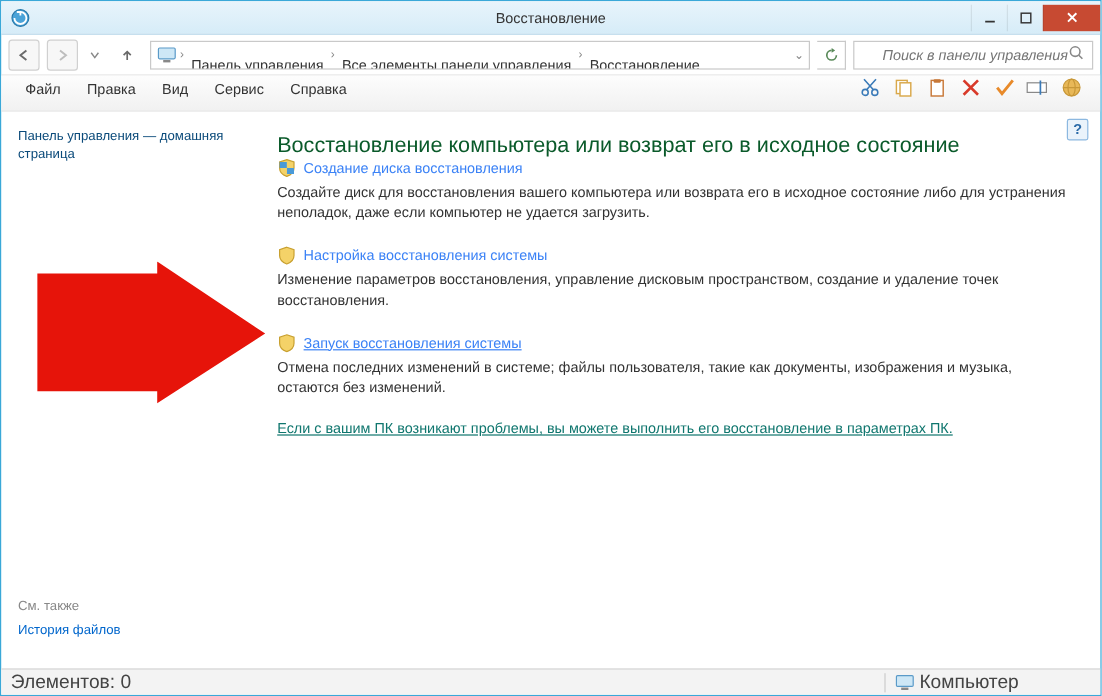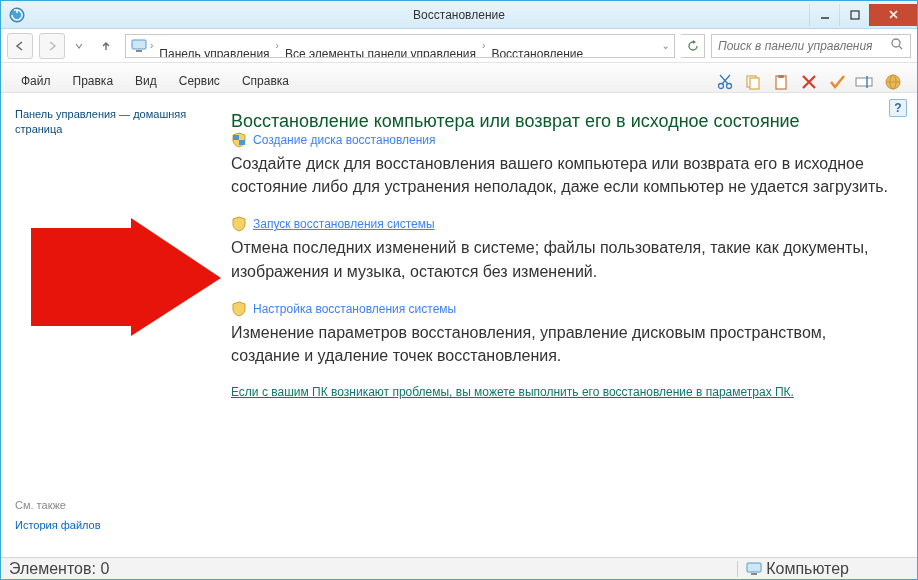"Поиск в панели управления" .searchbox input { text-align: none -> right }
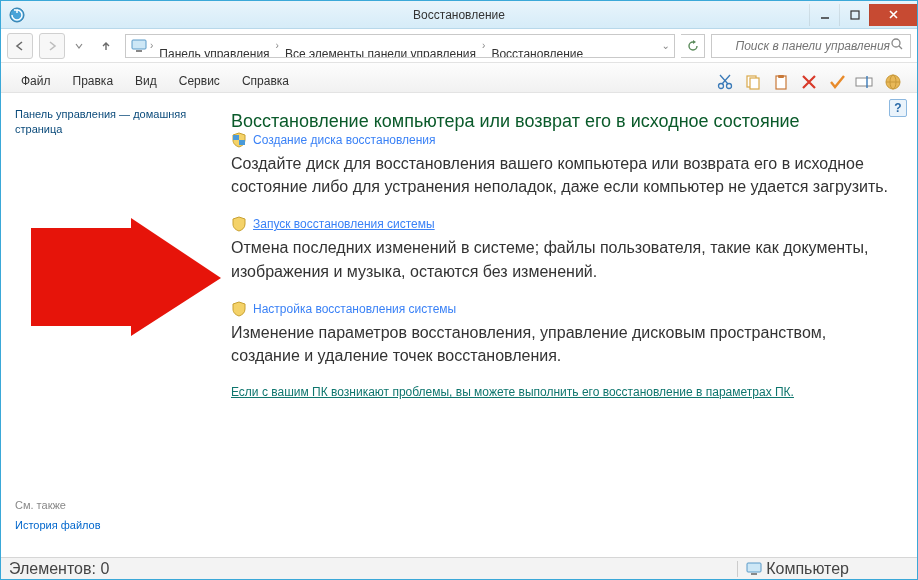"Файл" .menubar { align-items: flex-end -> flex-start }
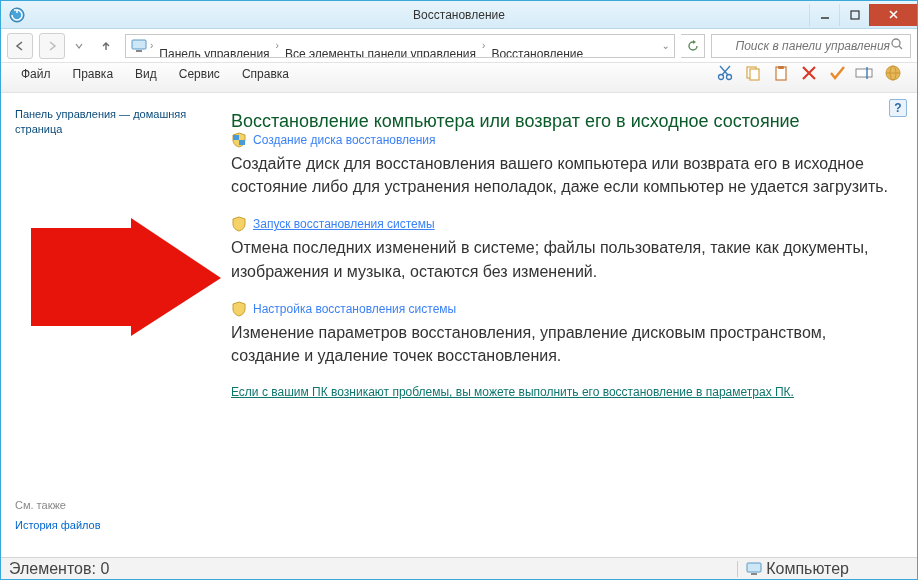"Создайте диск для восстановления вашего" .option-desc { font-size: 16px -> 12px }
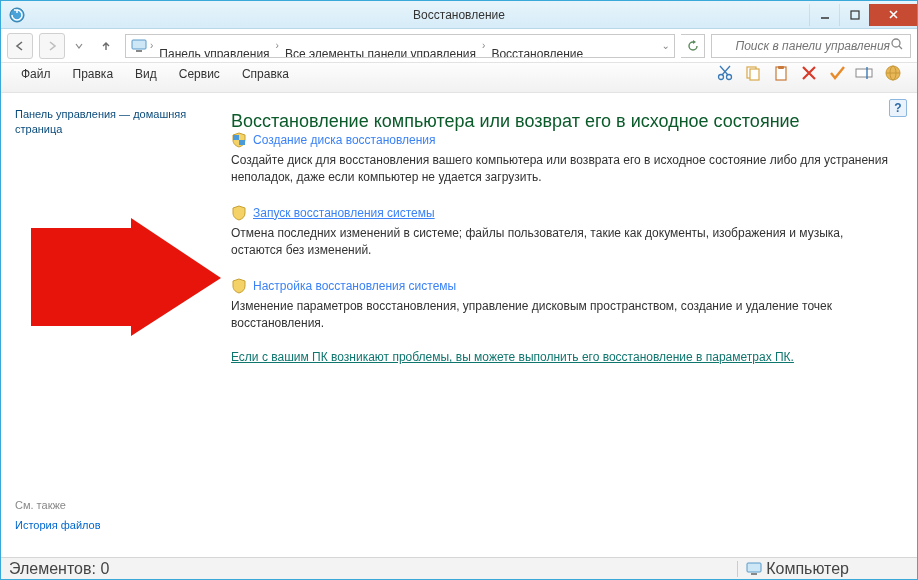"Запуск восстановления системы" div.option { order: before "Настройка восстановления системы" -> after "Настройка восстановления системы" }
